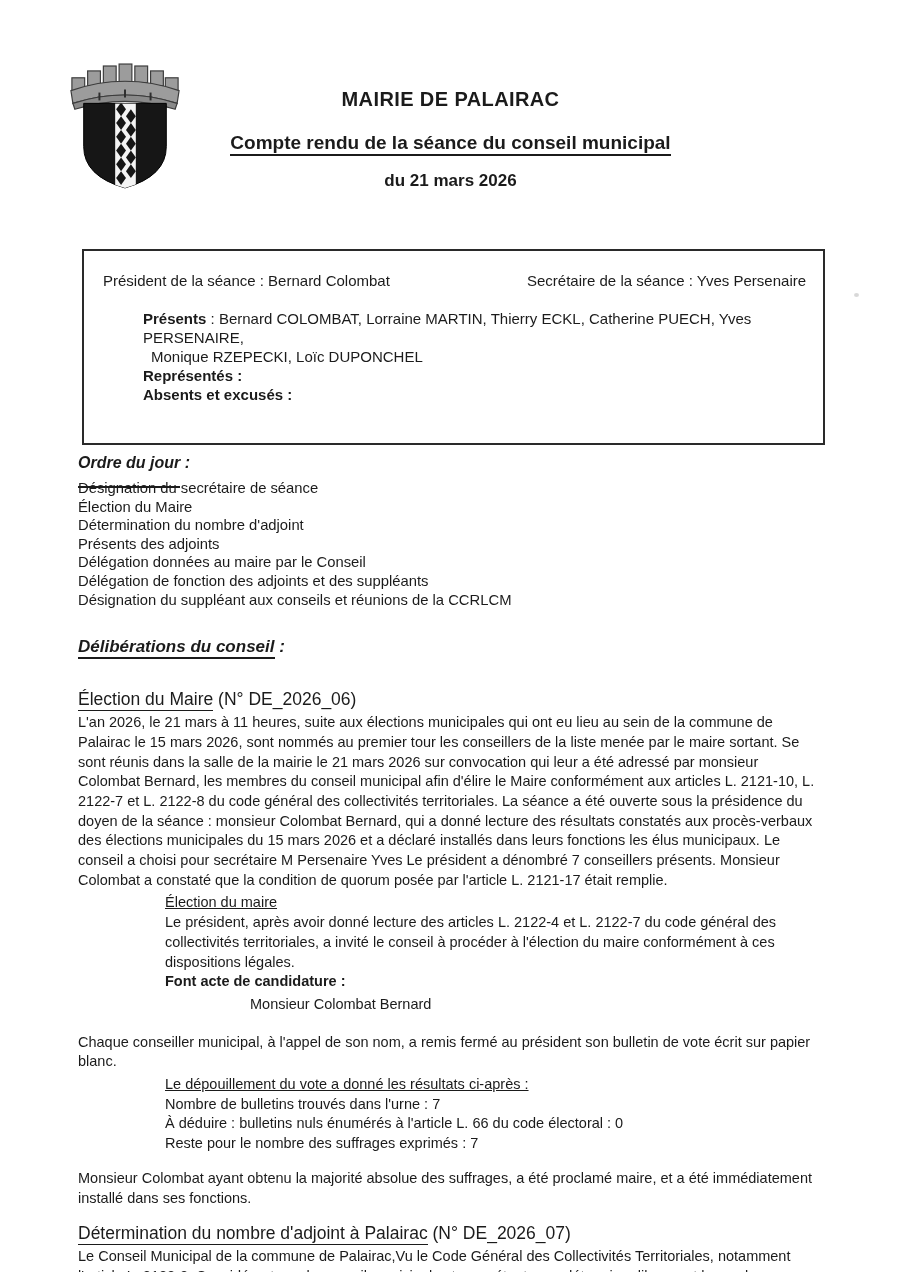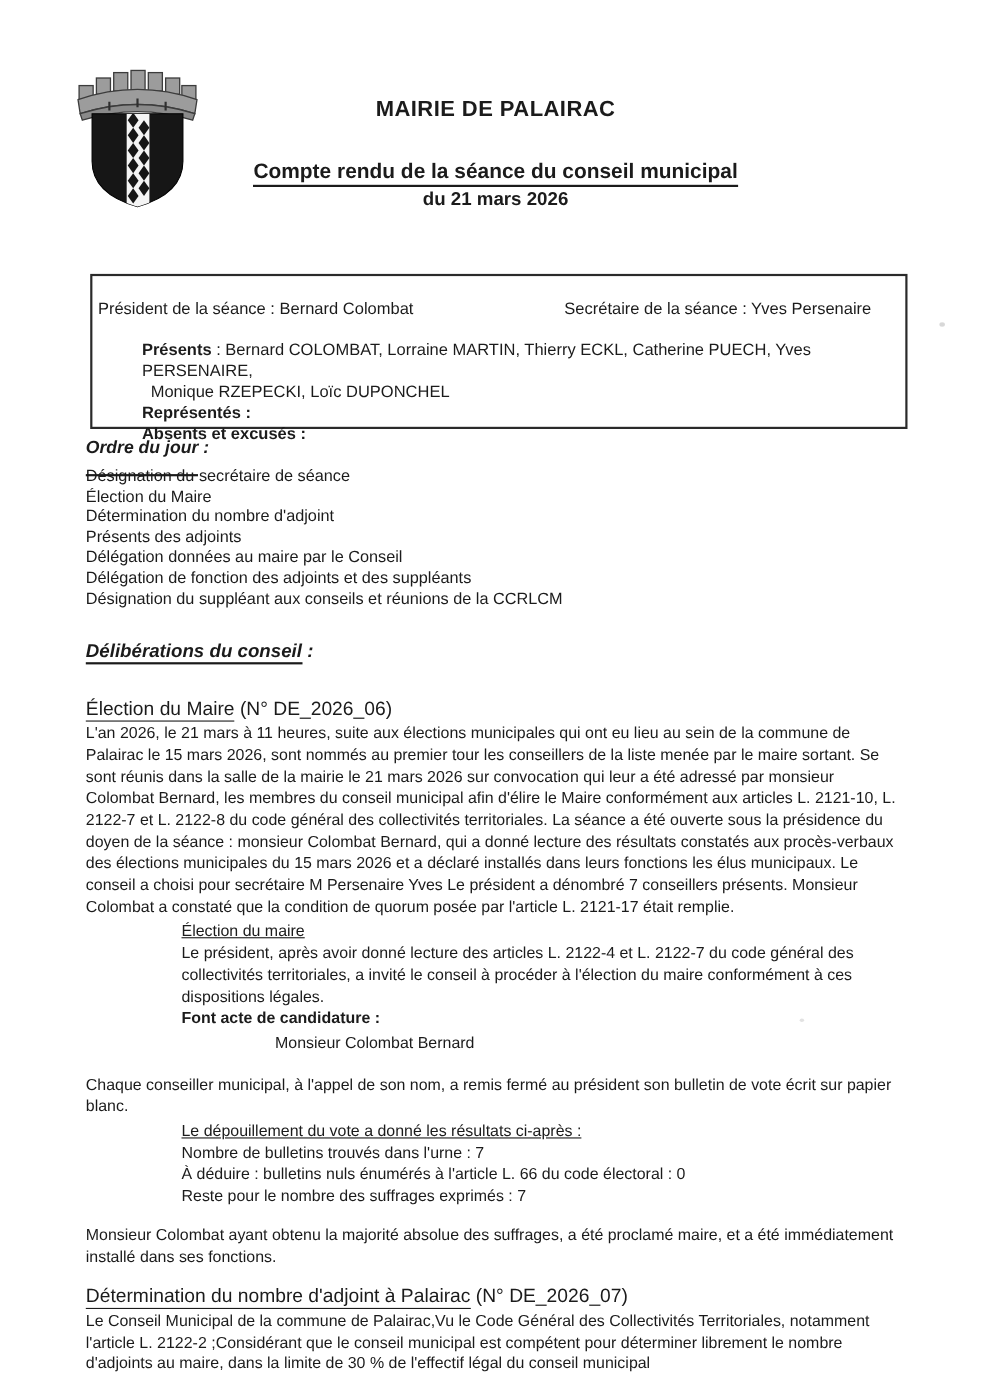"Compte rendu de la séance" .doc-subtitle { top: 146px -> 132px }
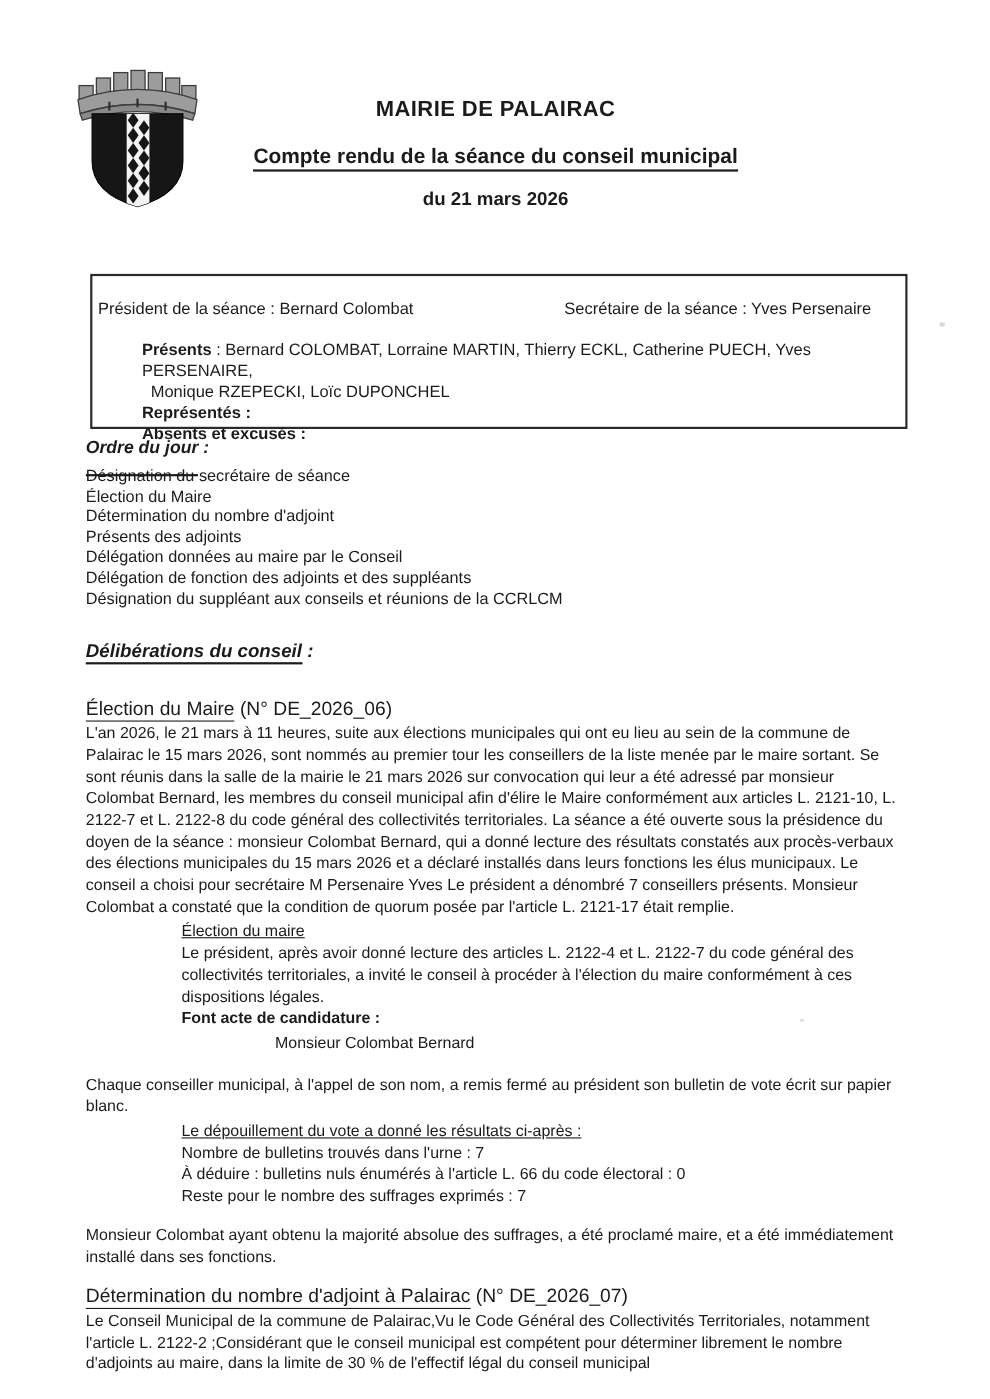"Président de la séance :" .info-box { height: 141px -> 196px; padding: 10px 8px 0 5px -> 10px 8px 0 19px }
